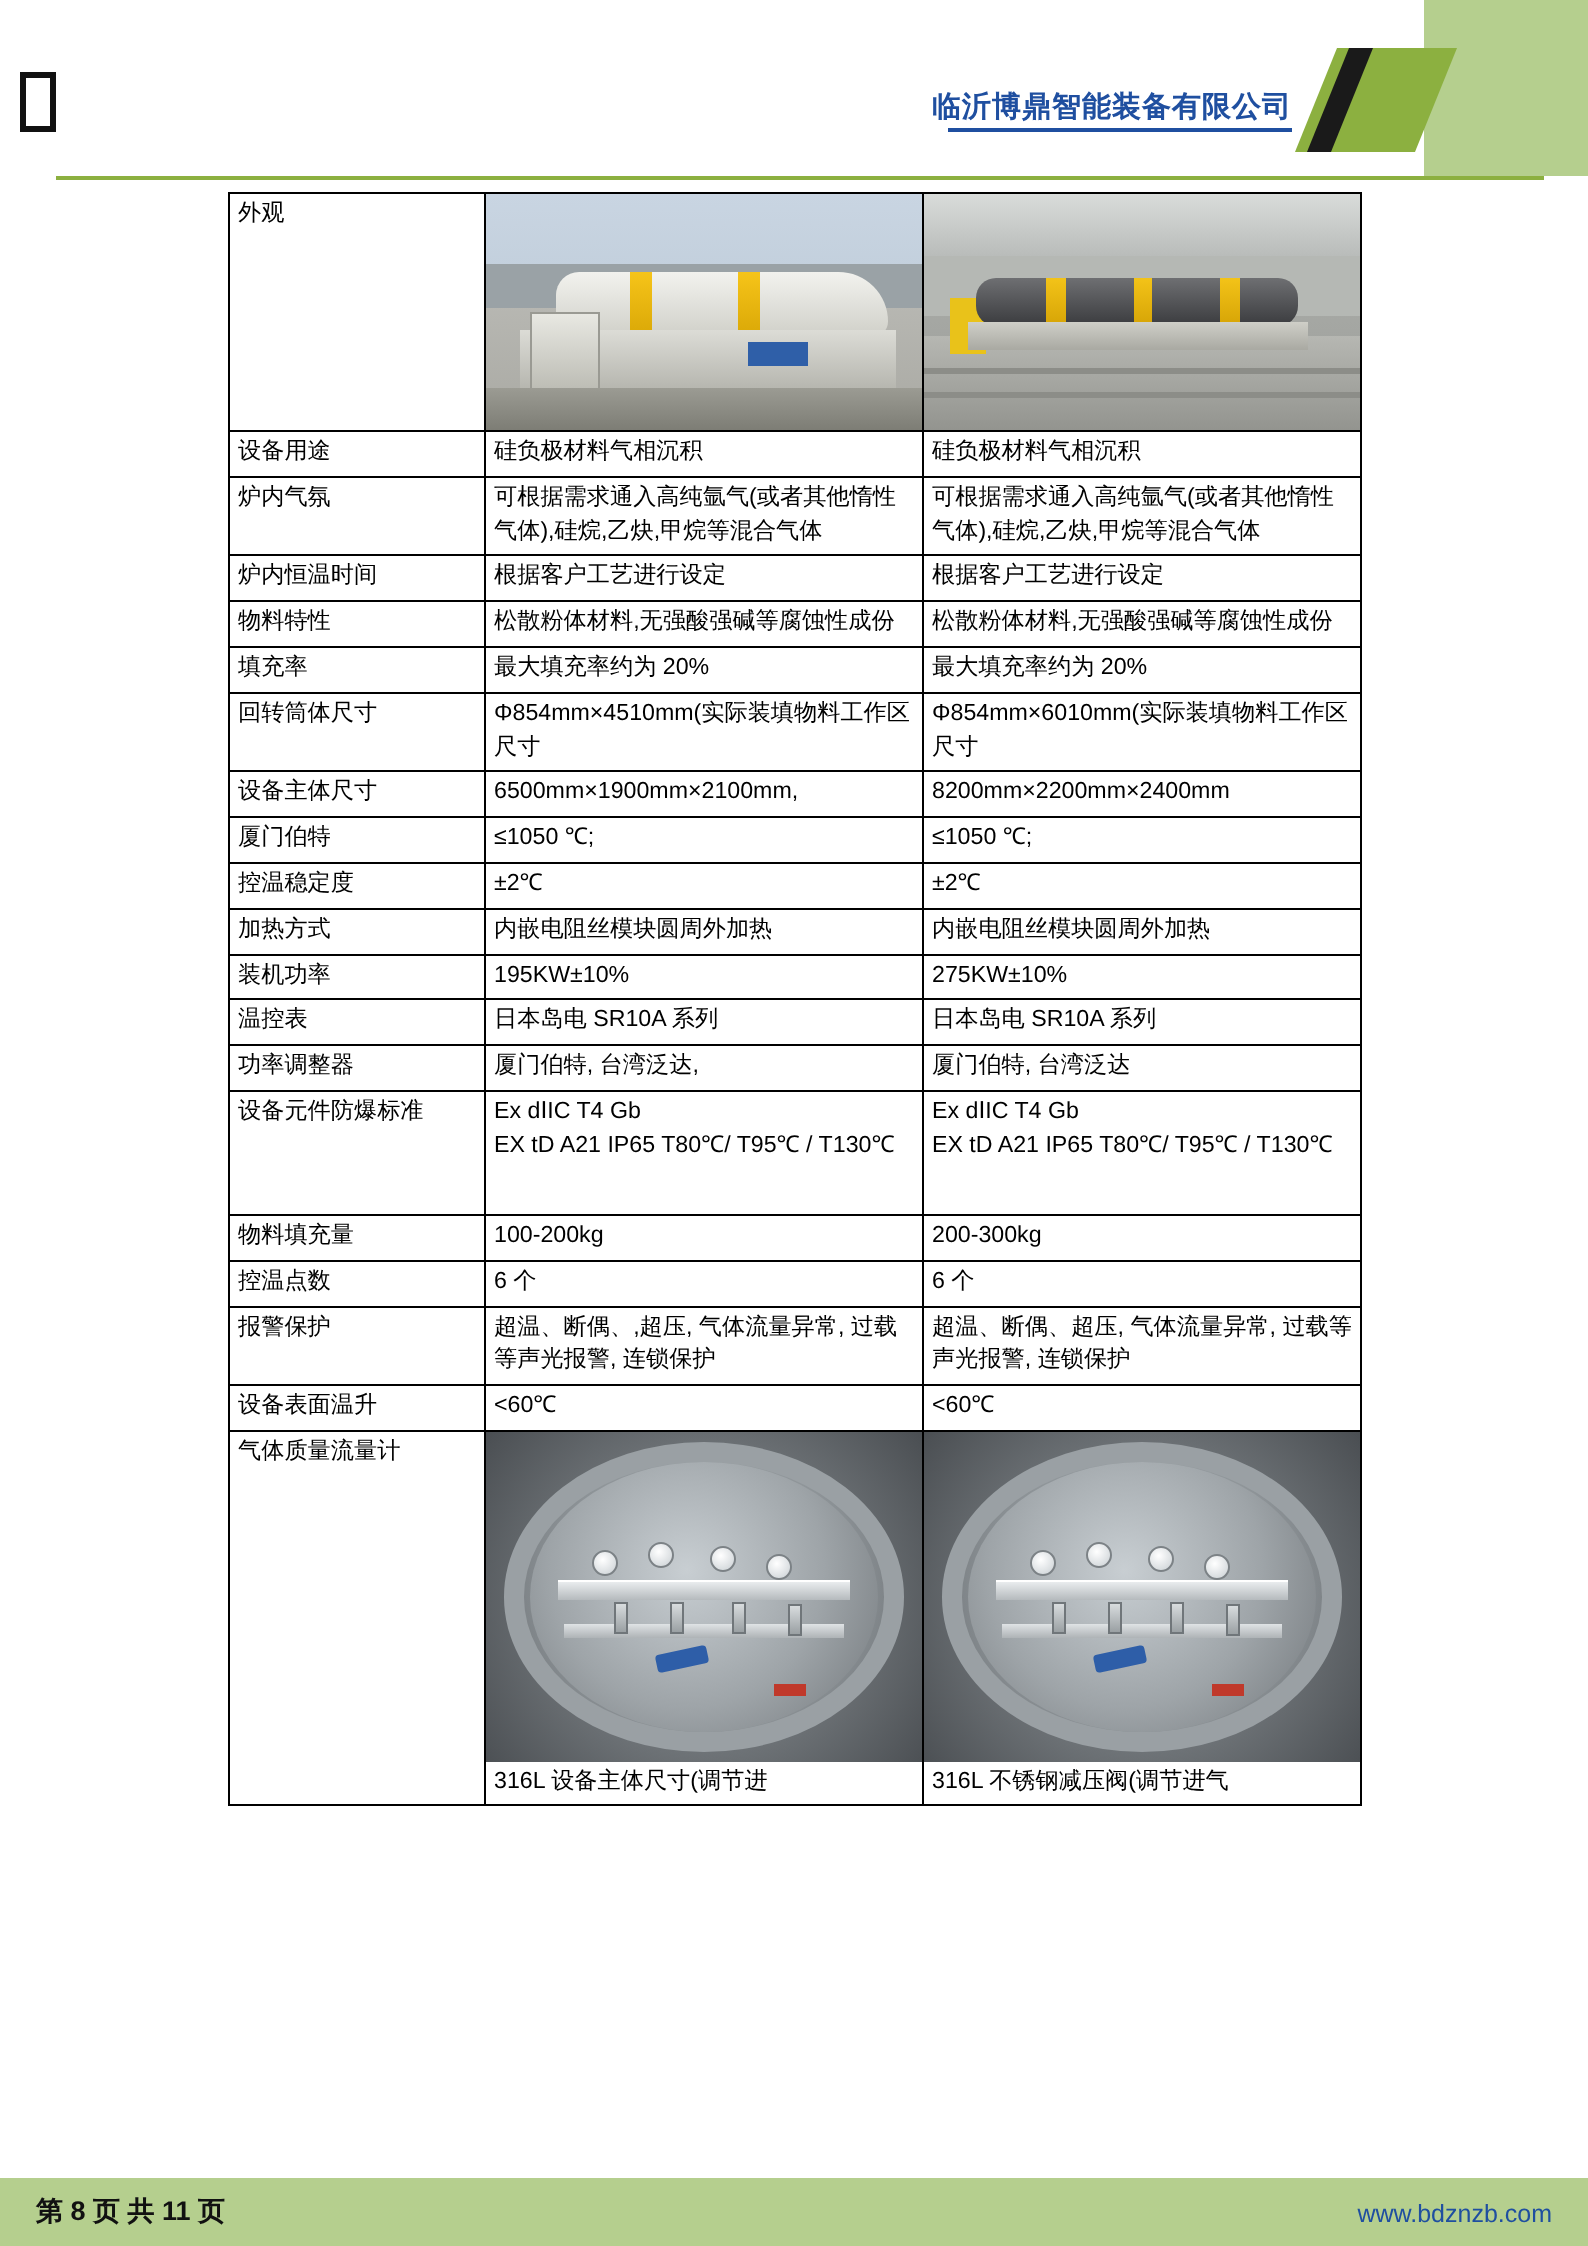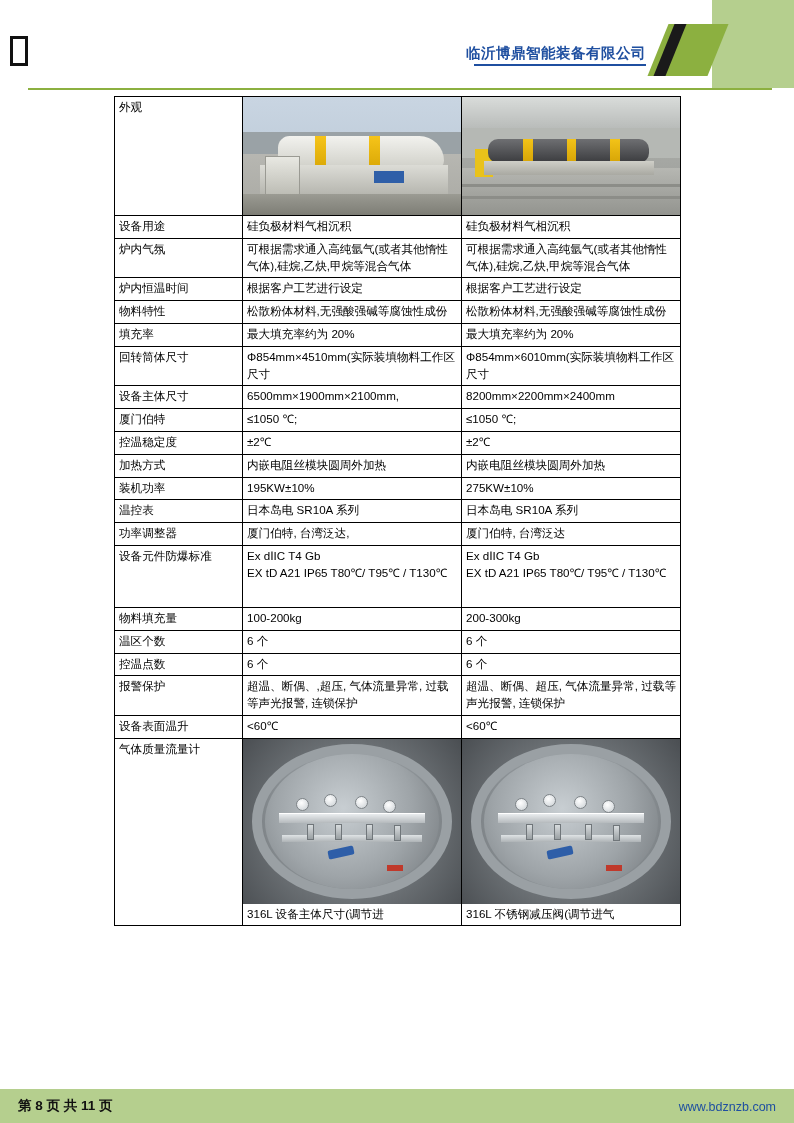"温区个数" tr { html: <tr> <td>温区个数</td> <td>6 个</td> <td>6 个</td> </tr> -> none }
